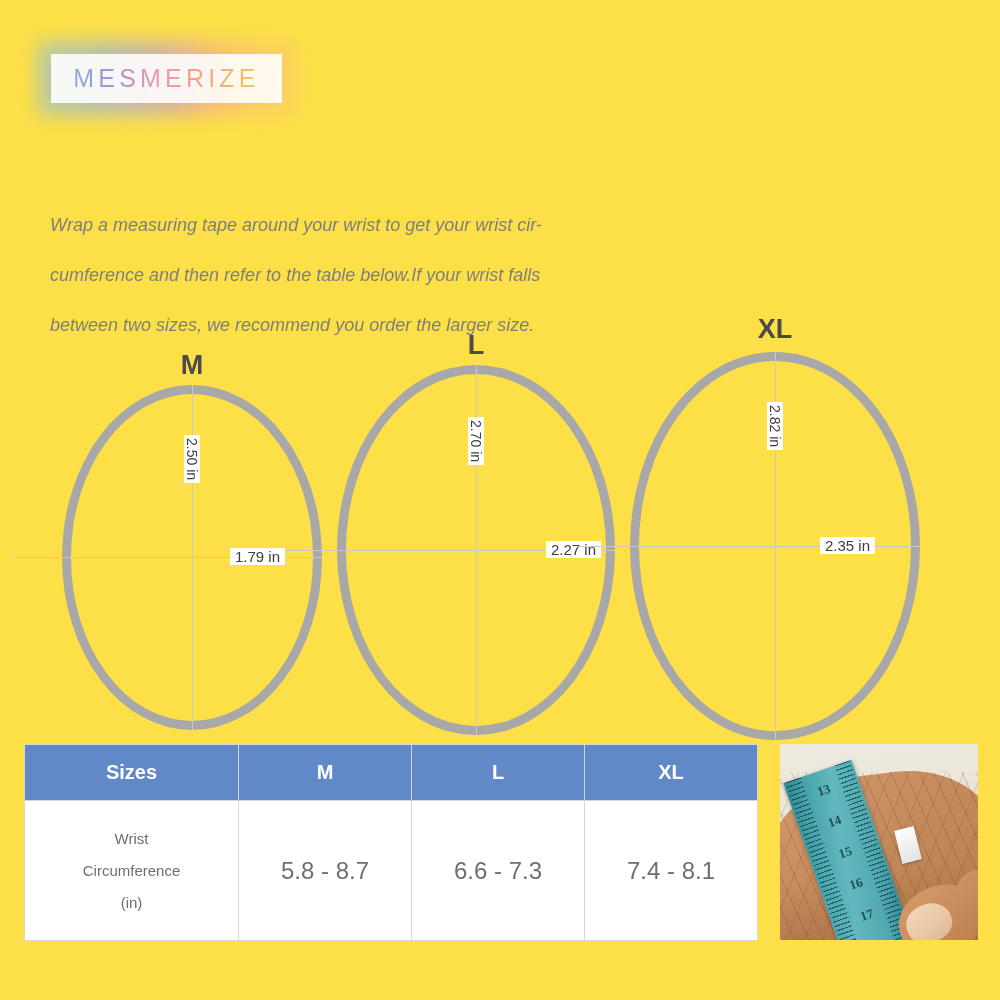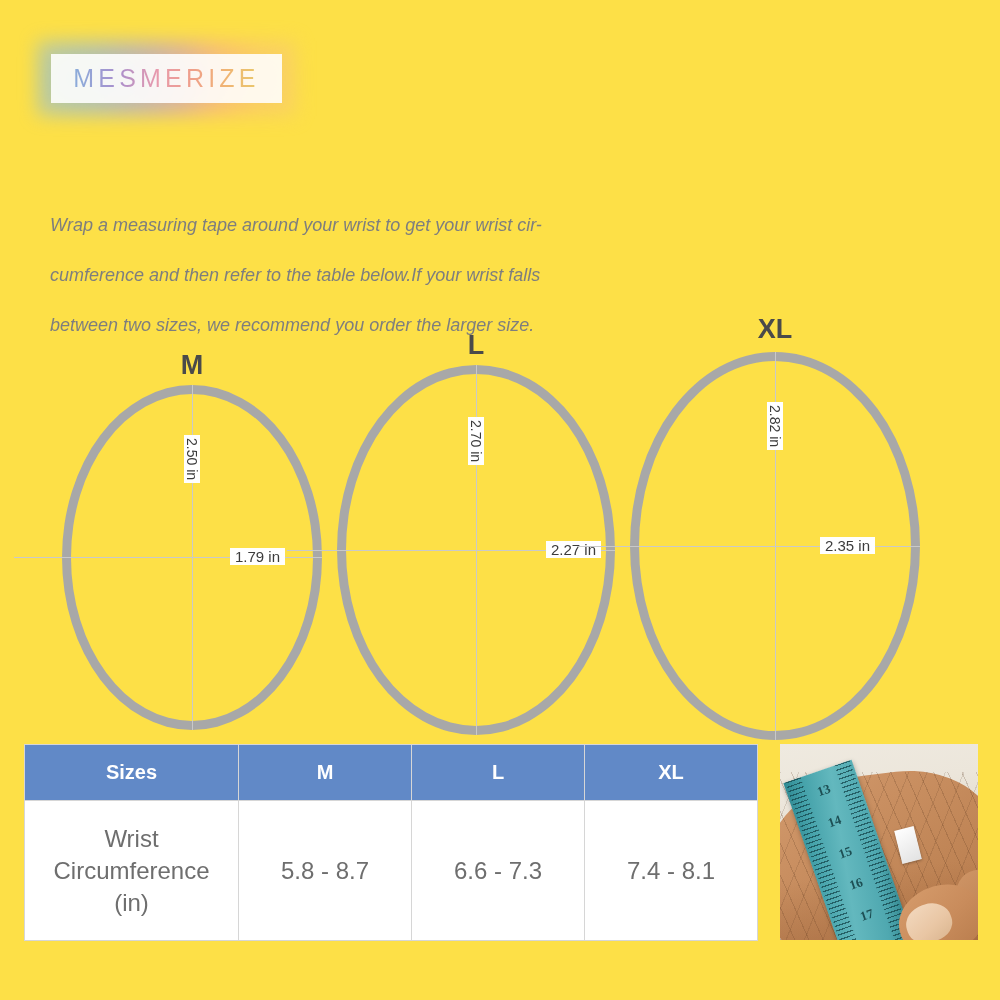"Wrist" #size-table td.label-cell { font-size: 24px -> 15px }
